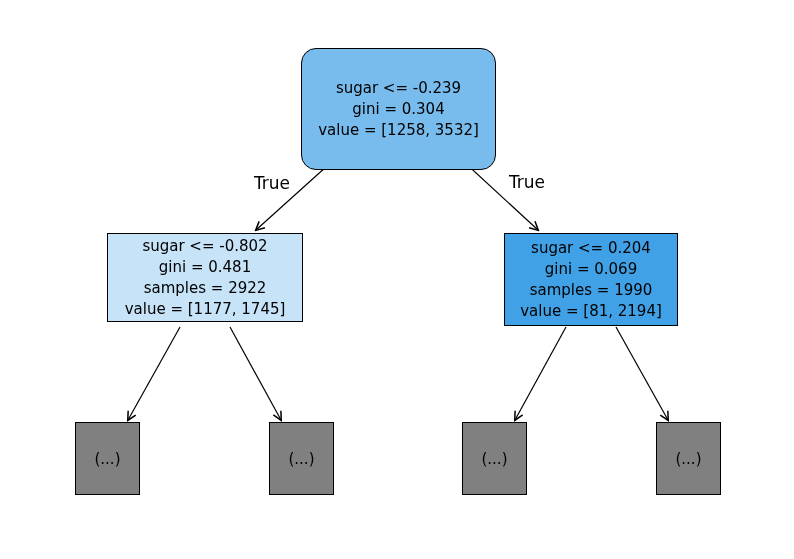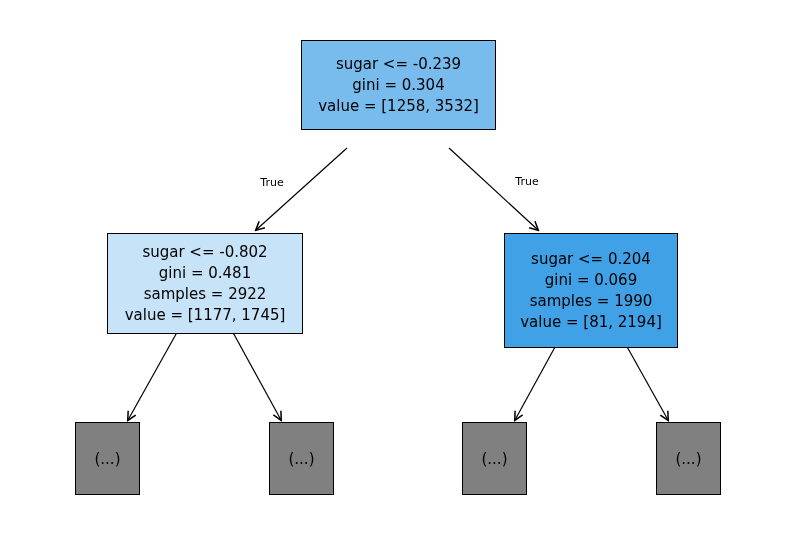"sugar <= -0.239" div.node { border-radius: none -> 15px; height: 90px -> 122px; top: 40px -> 48px }
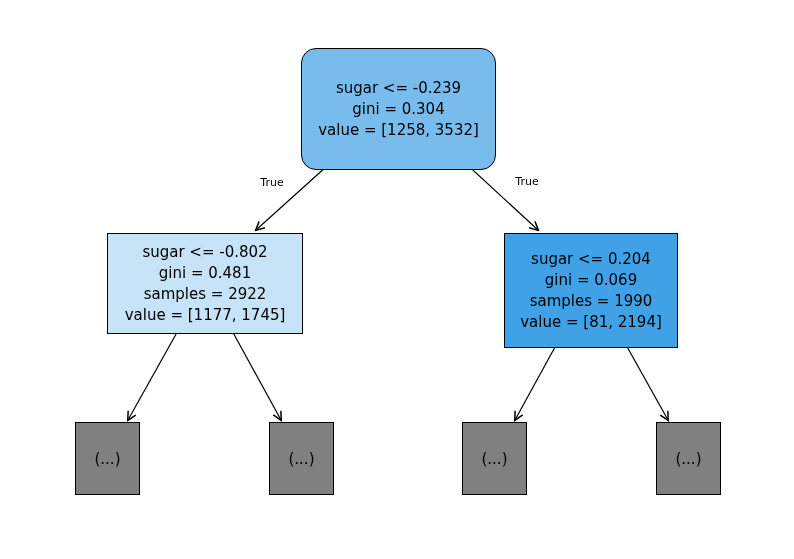"True" .edge-label { font-size: 11px -> 17px }
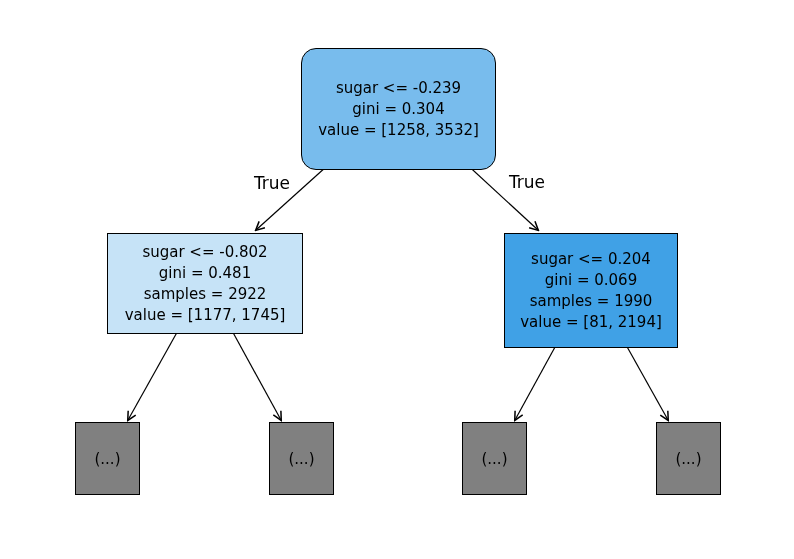"sugar <= -0.802" div.node { height: 101px -> 89px }
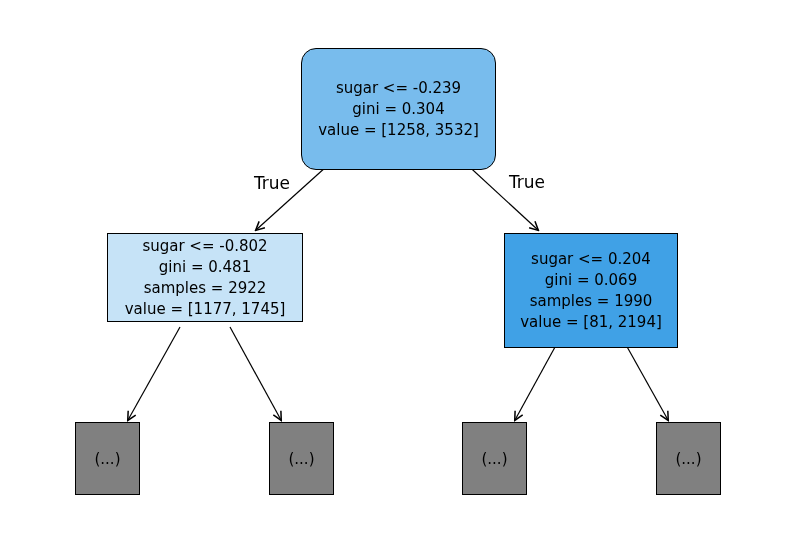"sugar <= 0.204" div.node { height: 115px -> 93px }
